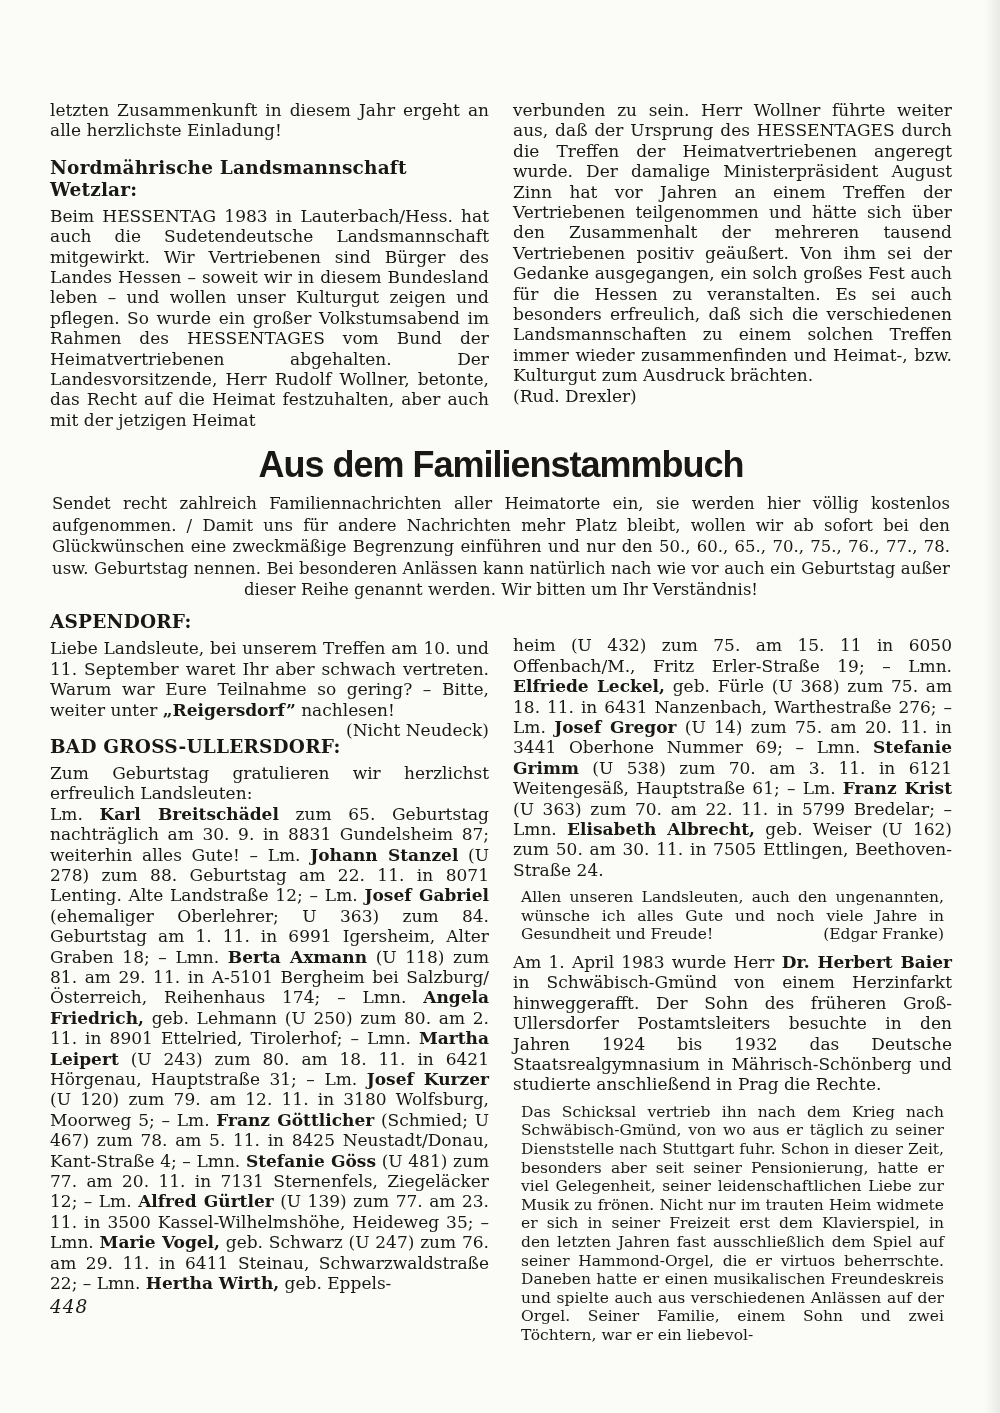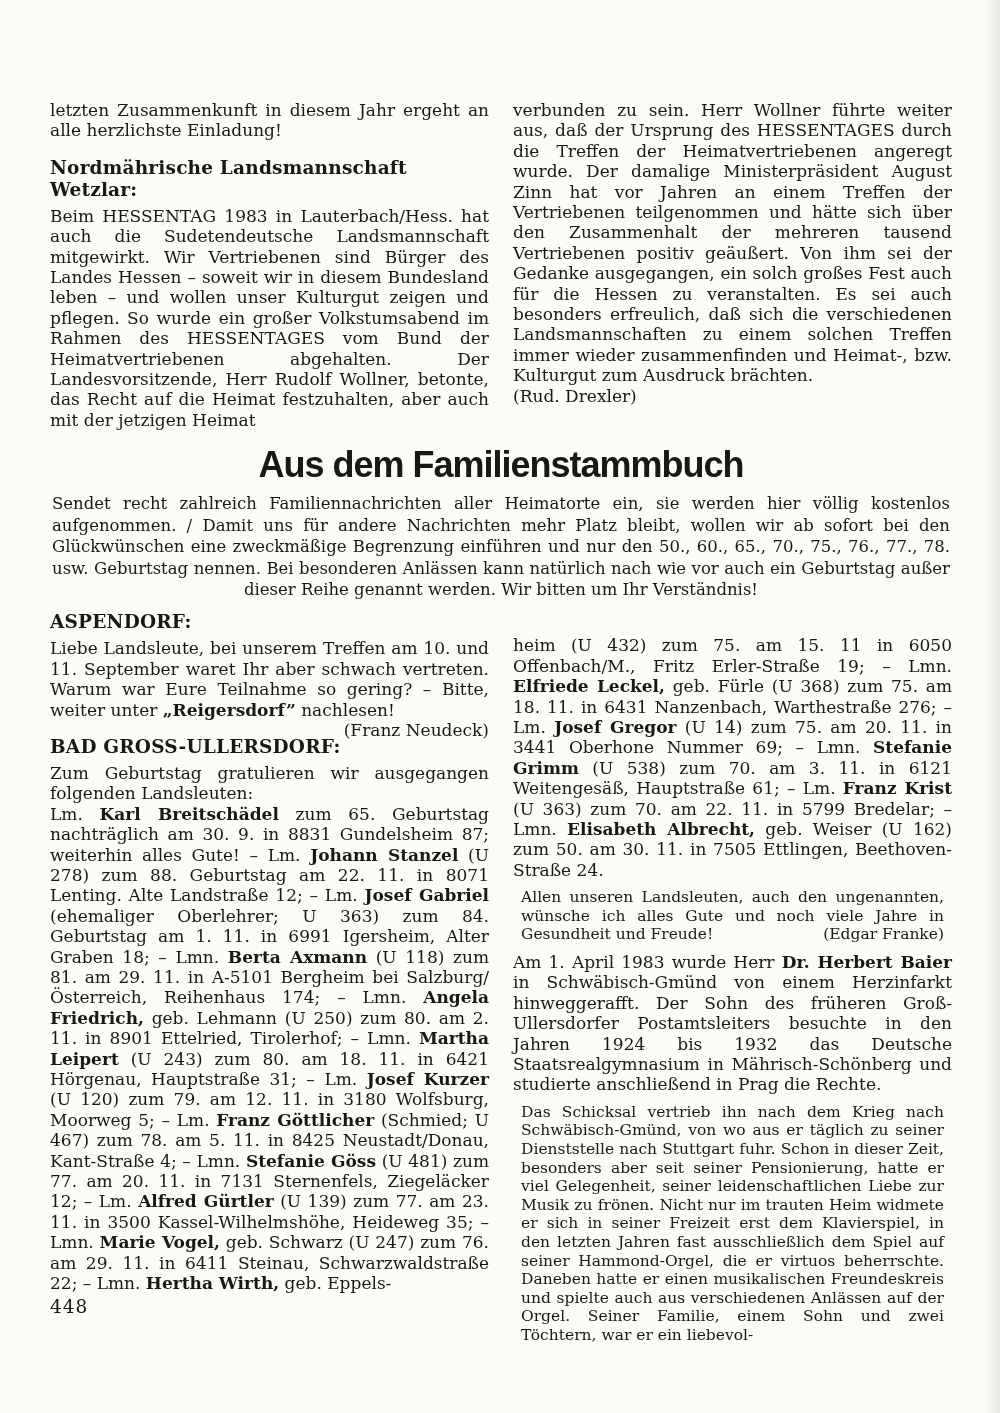"(Franz Neudeck)" span.byline-float { text: Franz -> Nicht }
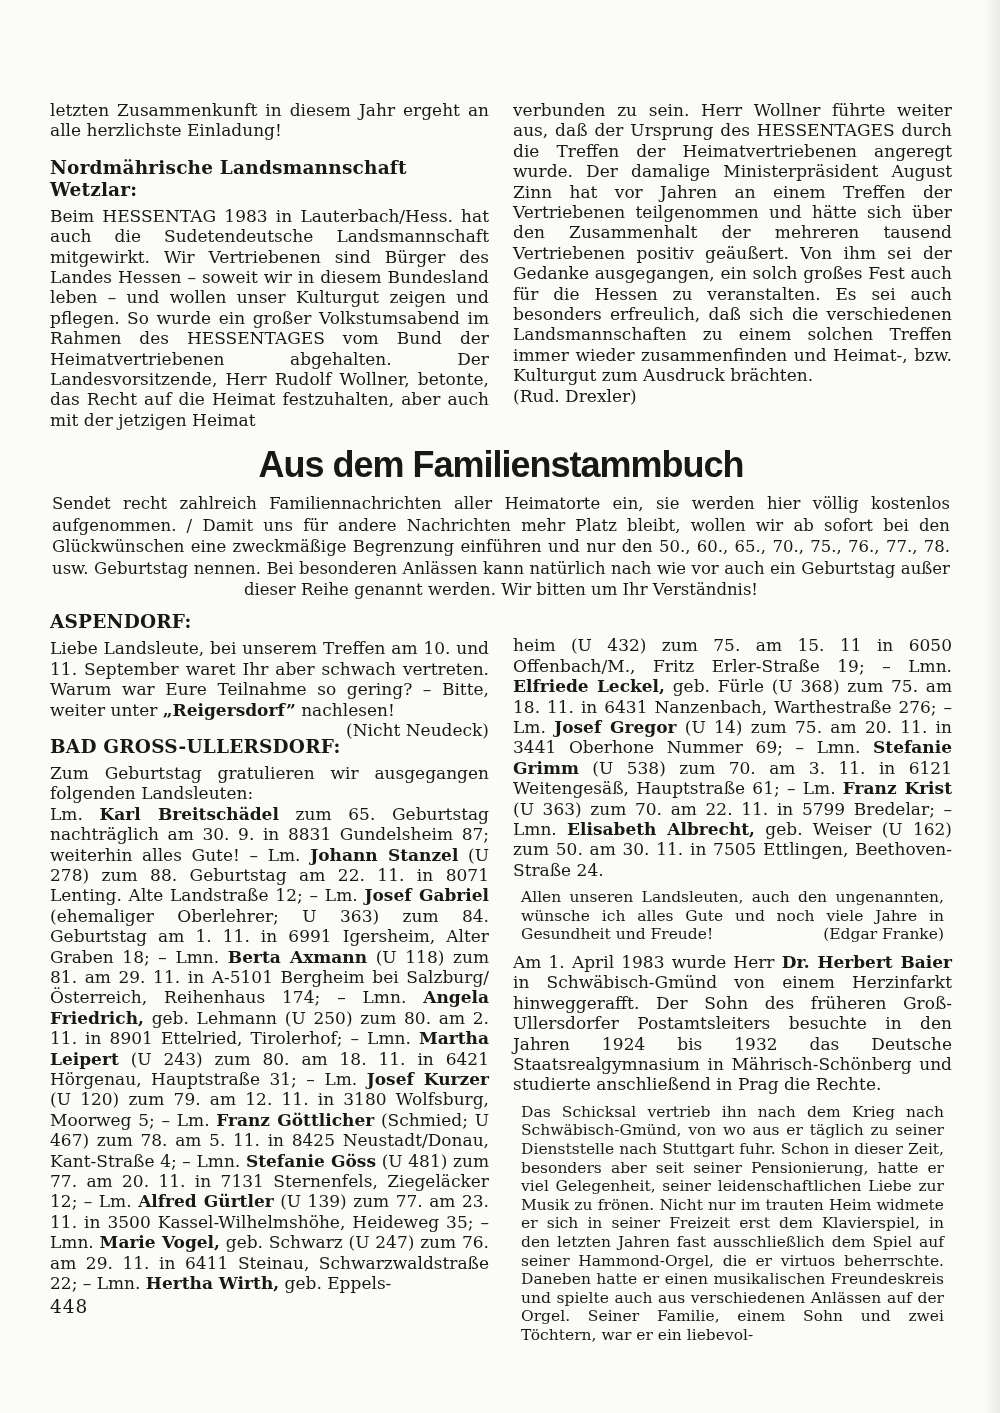"Zum Geburtstag gratulieren wir" p.body { text: ausgegangen folgenden -> herzlichst erfreulich }
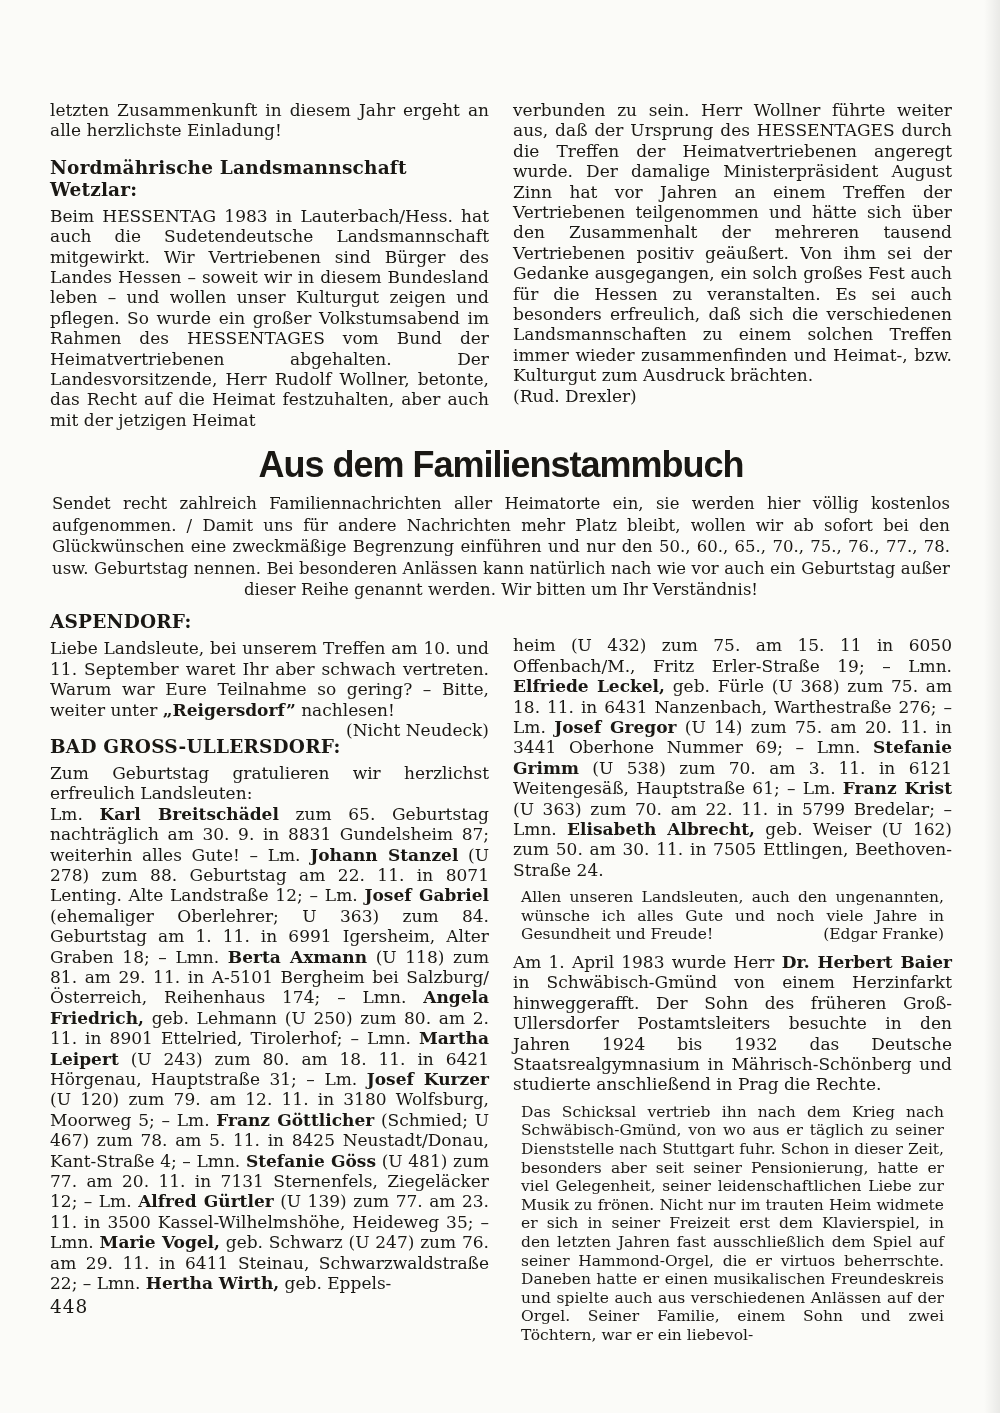"448" .page-number { font-style: none -> italic }
